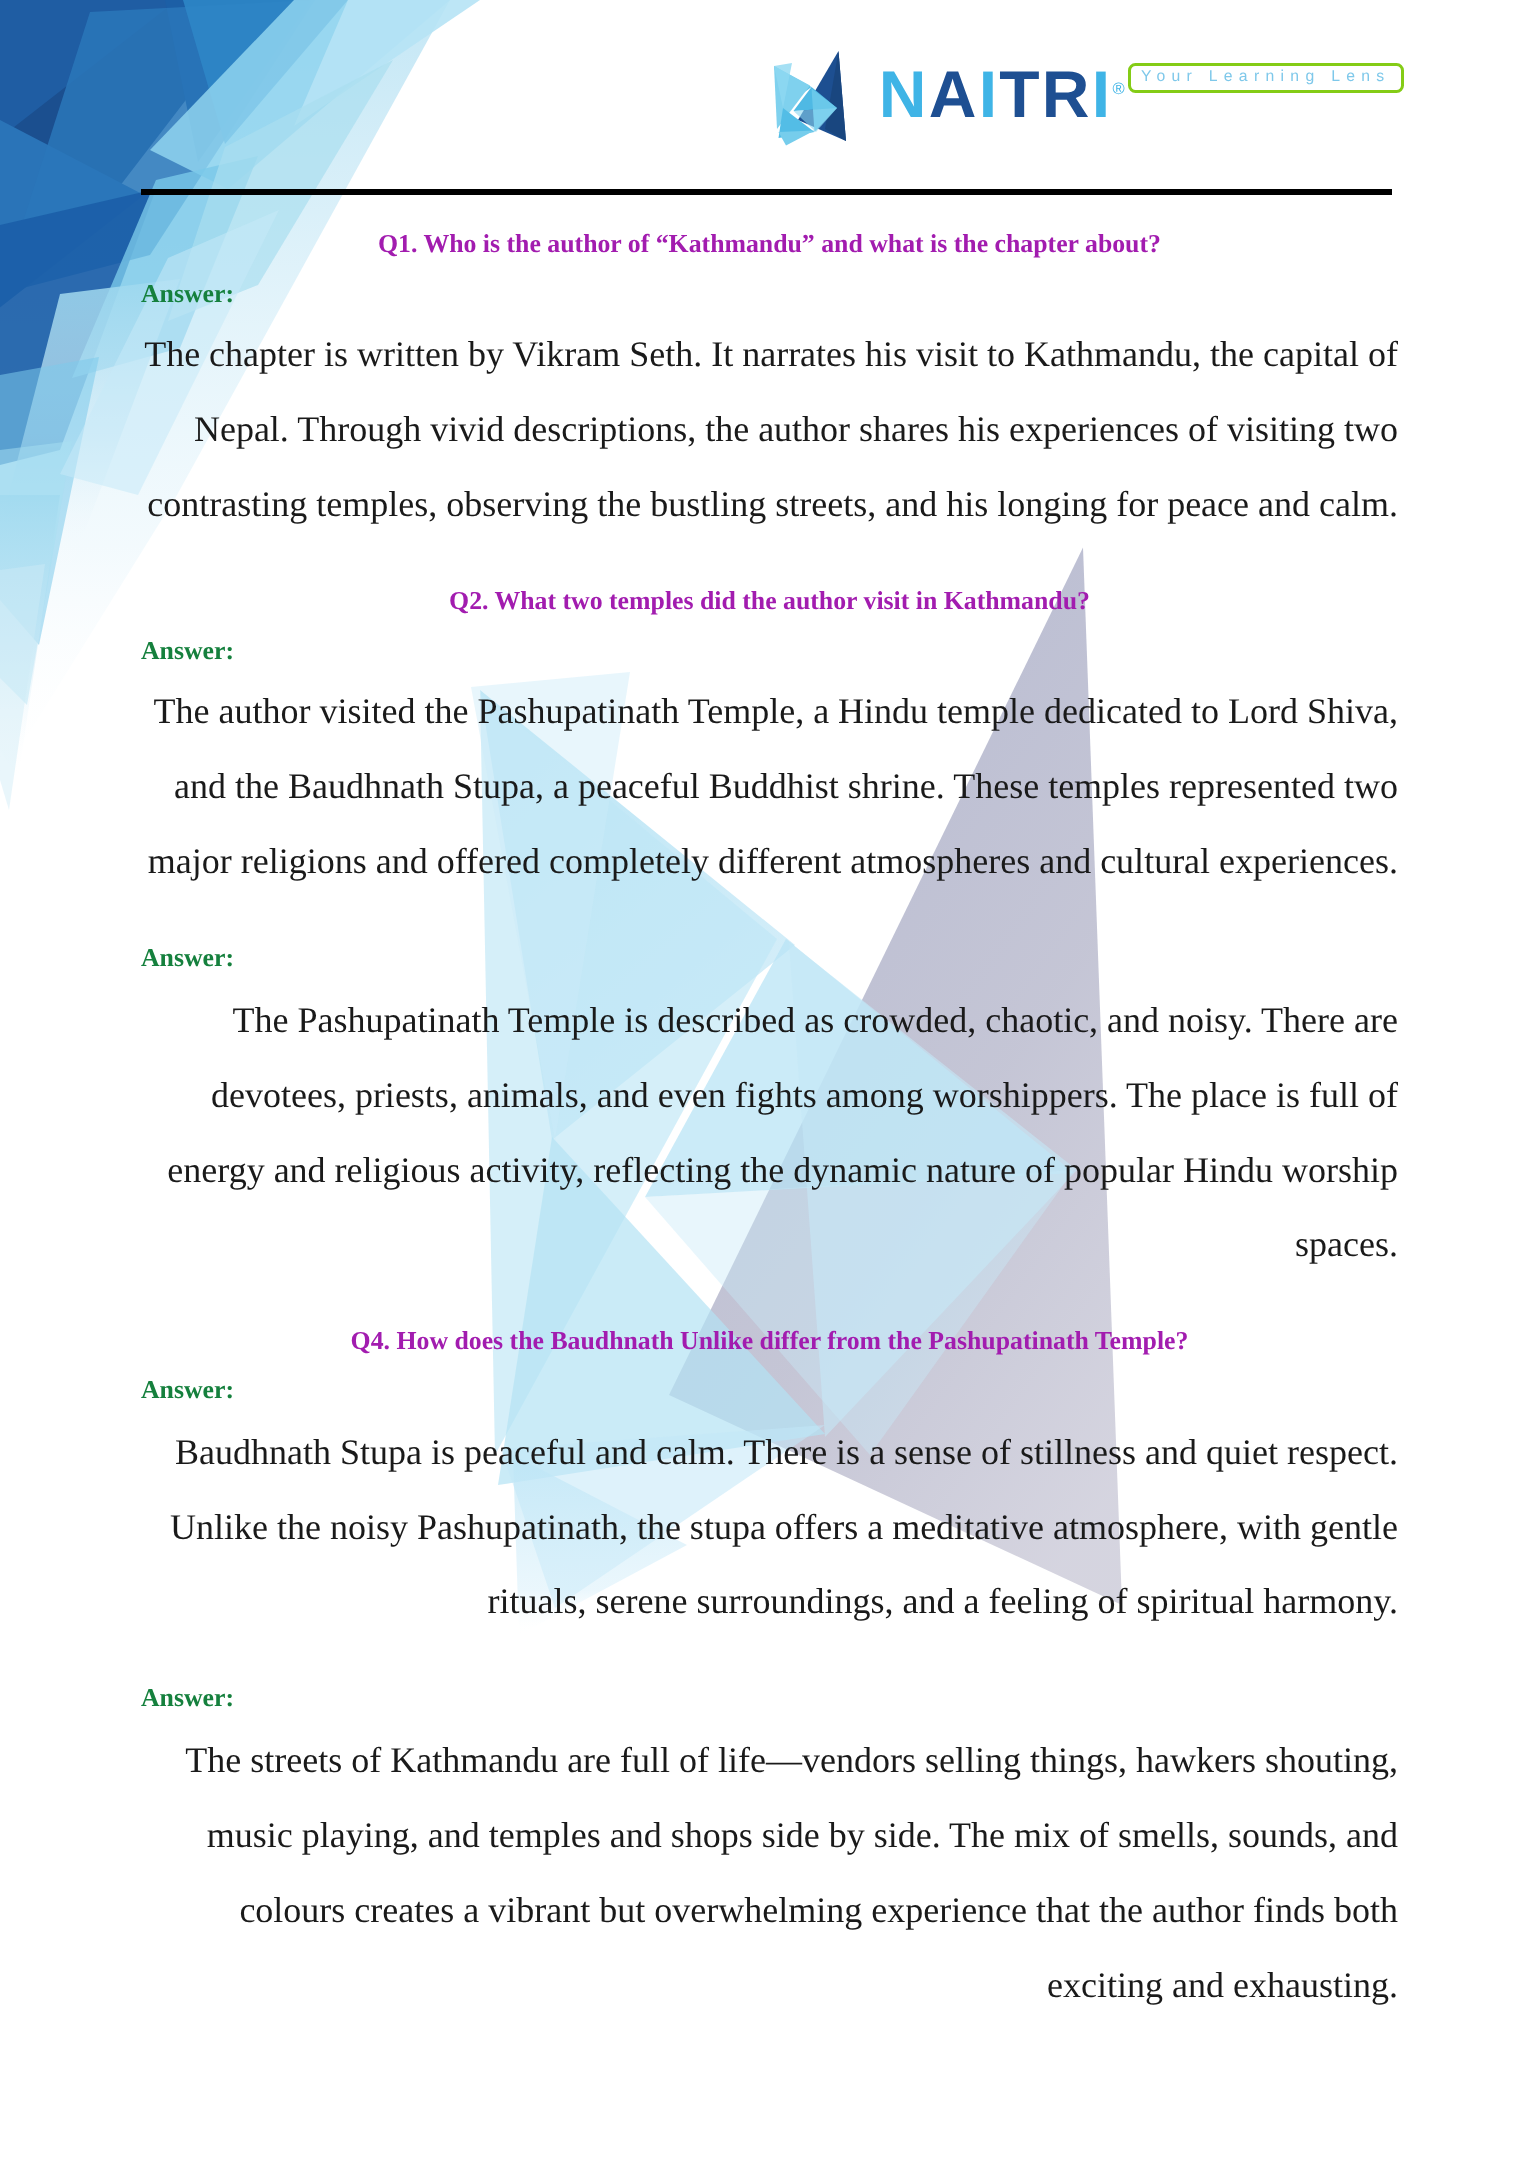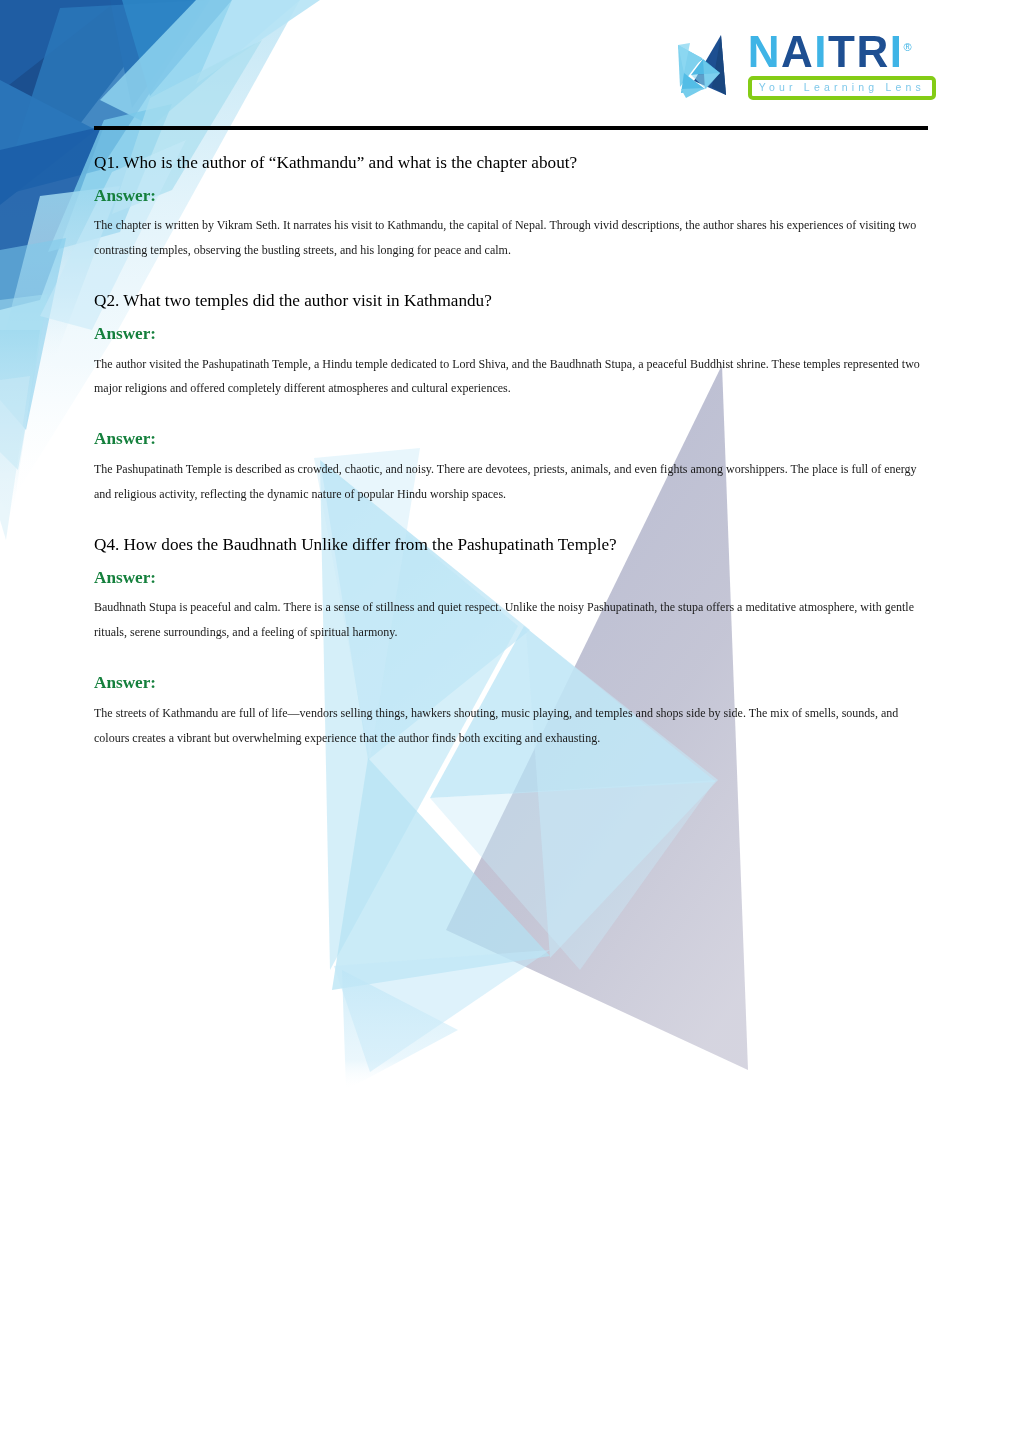"NAITRI®" #logo-text-block { flex-direction: column -> row }
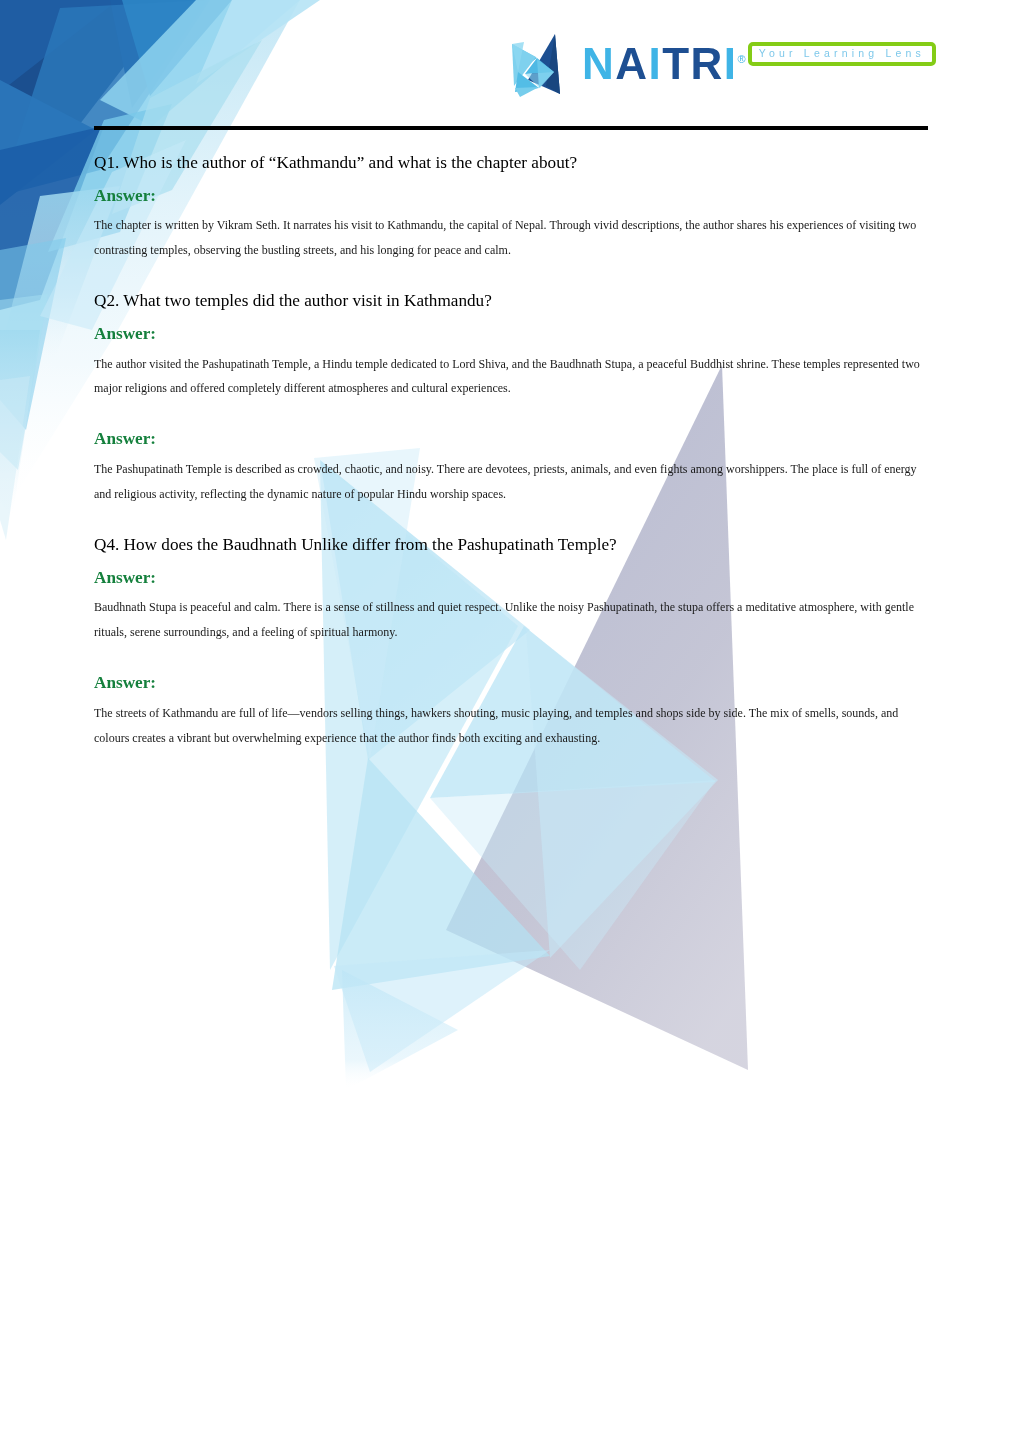"Your Learning Lens" #tagline { border: 4px solid #84cc16 -> 2px solid #84cc16 }
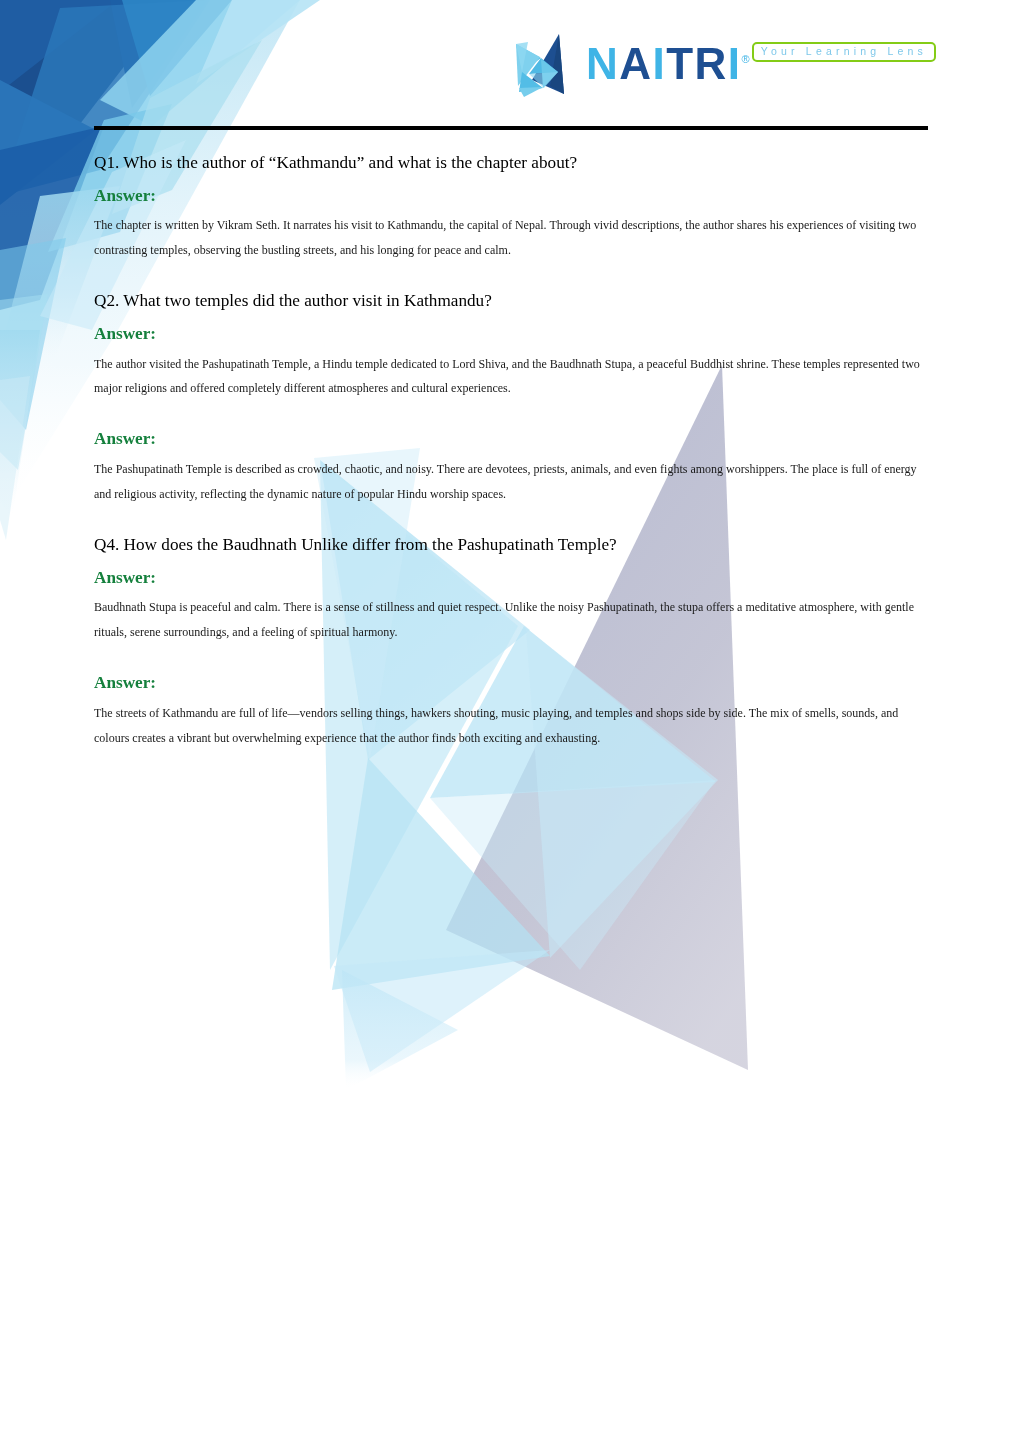"Q1. Who is the author" .question { color: #000000 -> #a21caf; font-weight: 400 -> 700; text-align: none -> center }
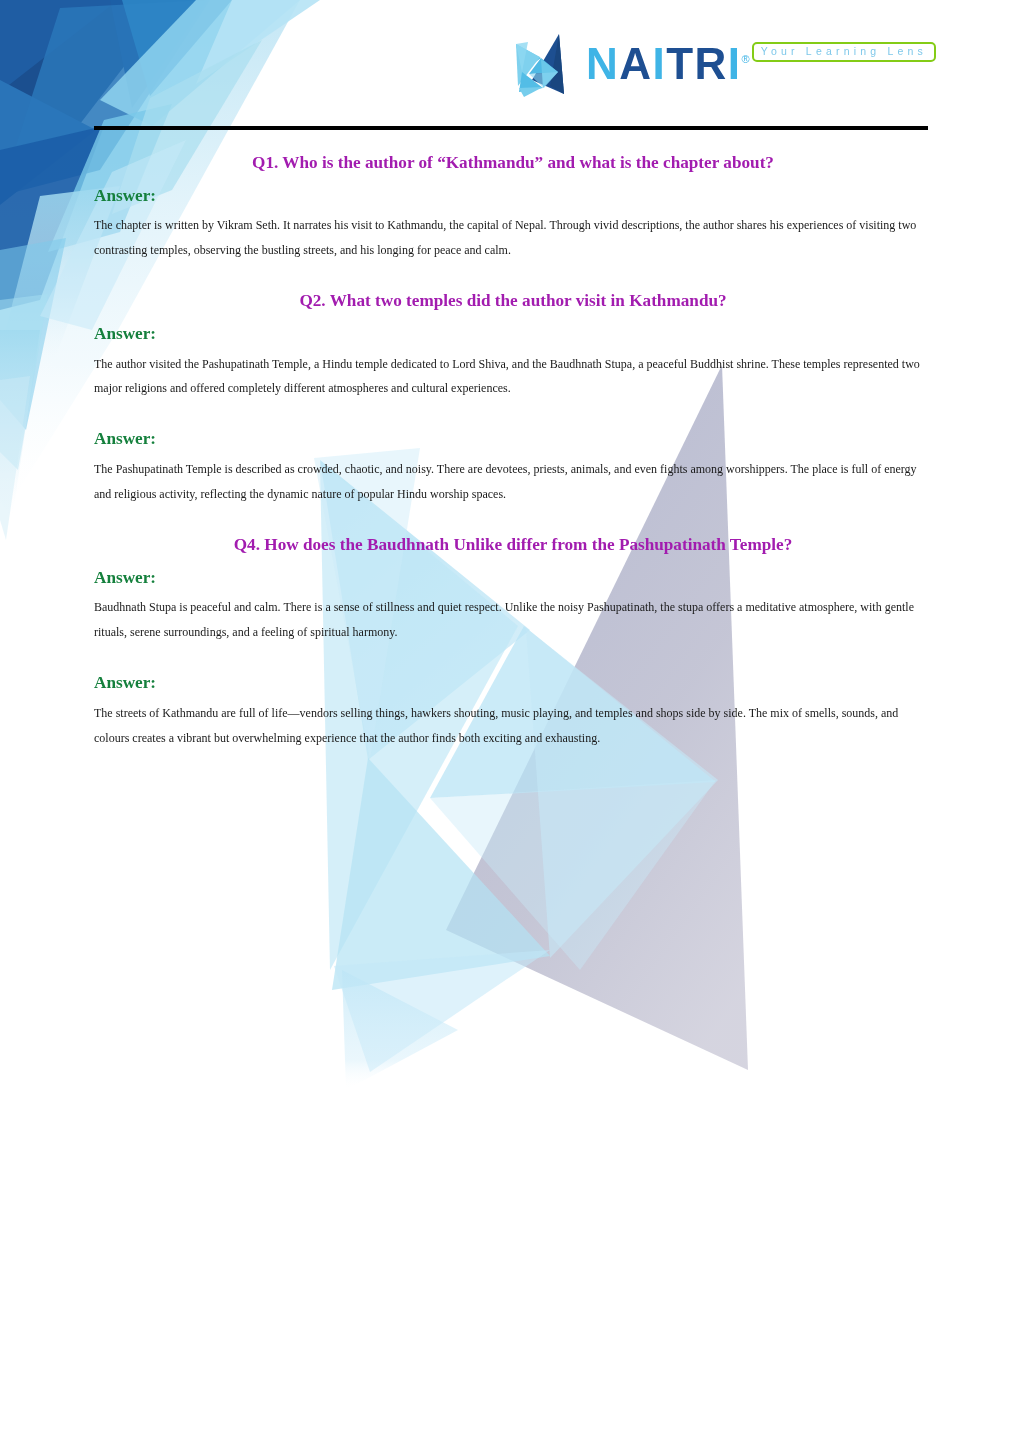"The chapter is written by" .answer-body { font-size: 12px -> 24px; text-align: left -> right }
